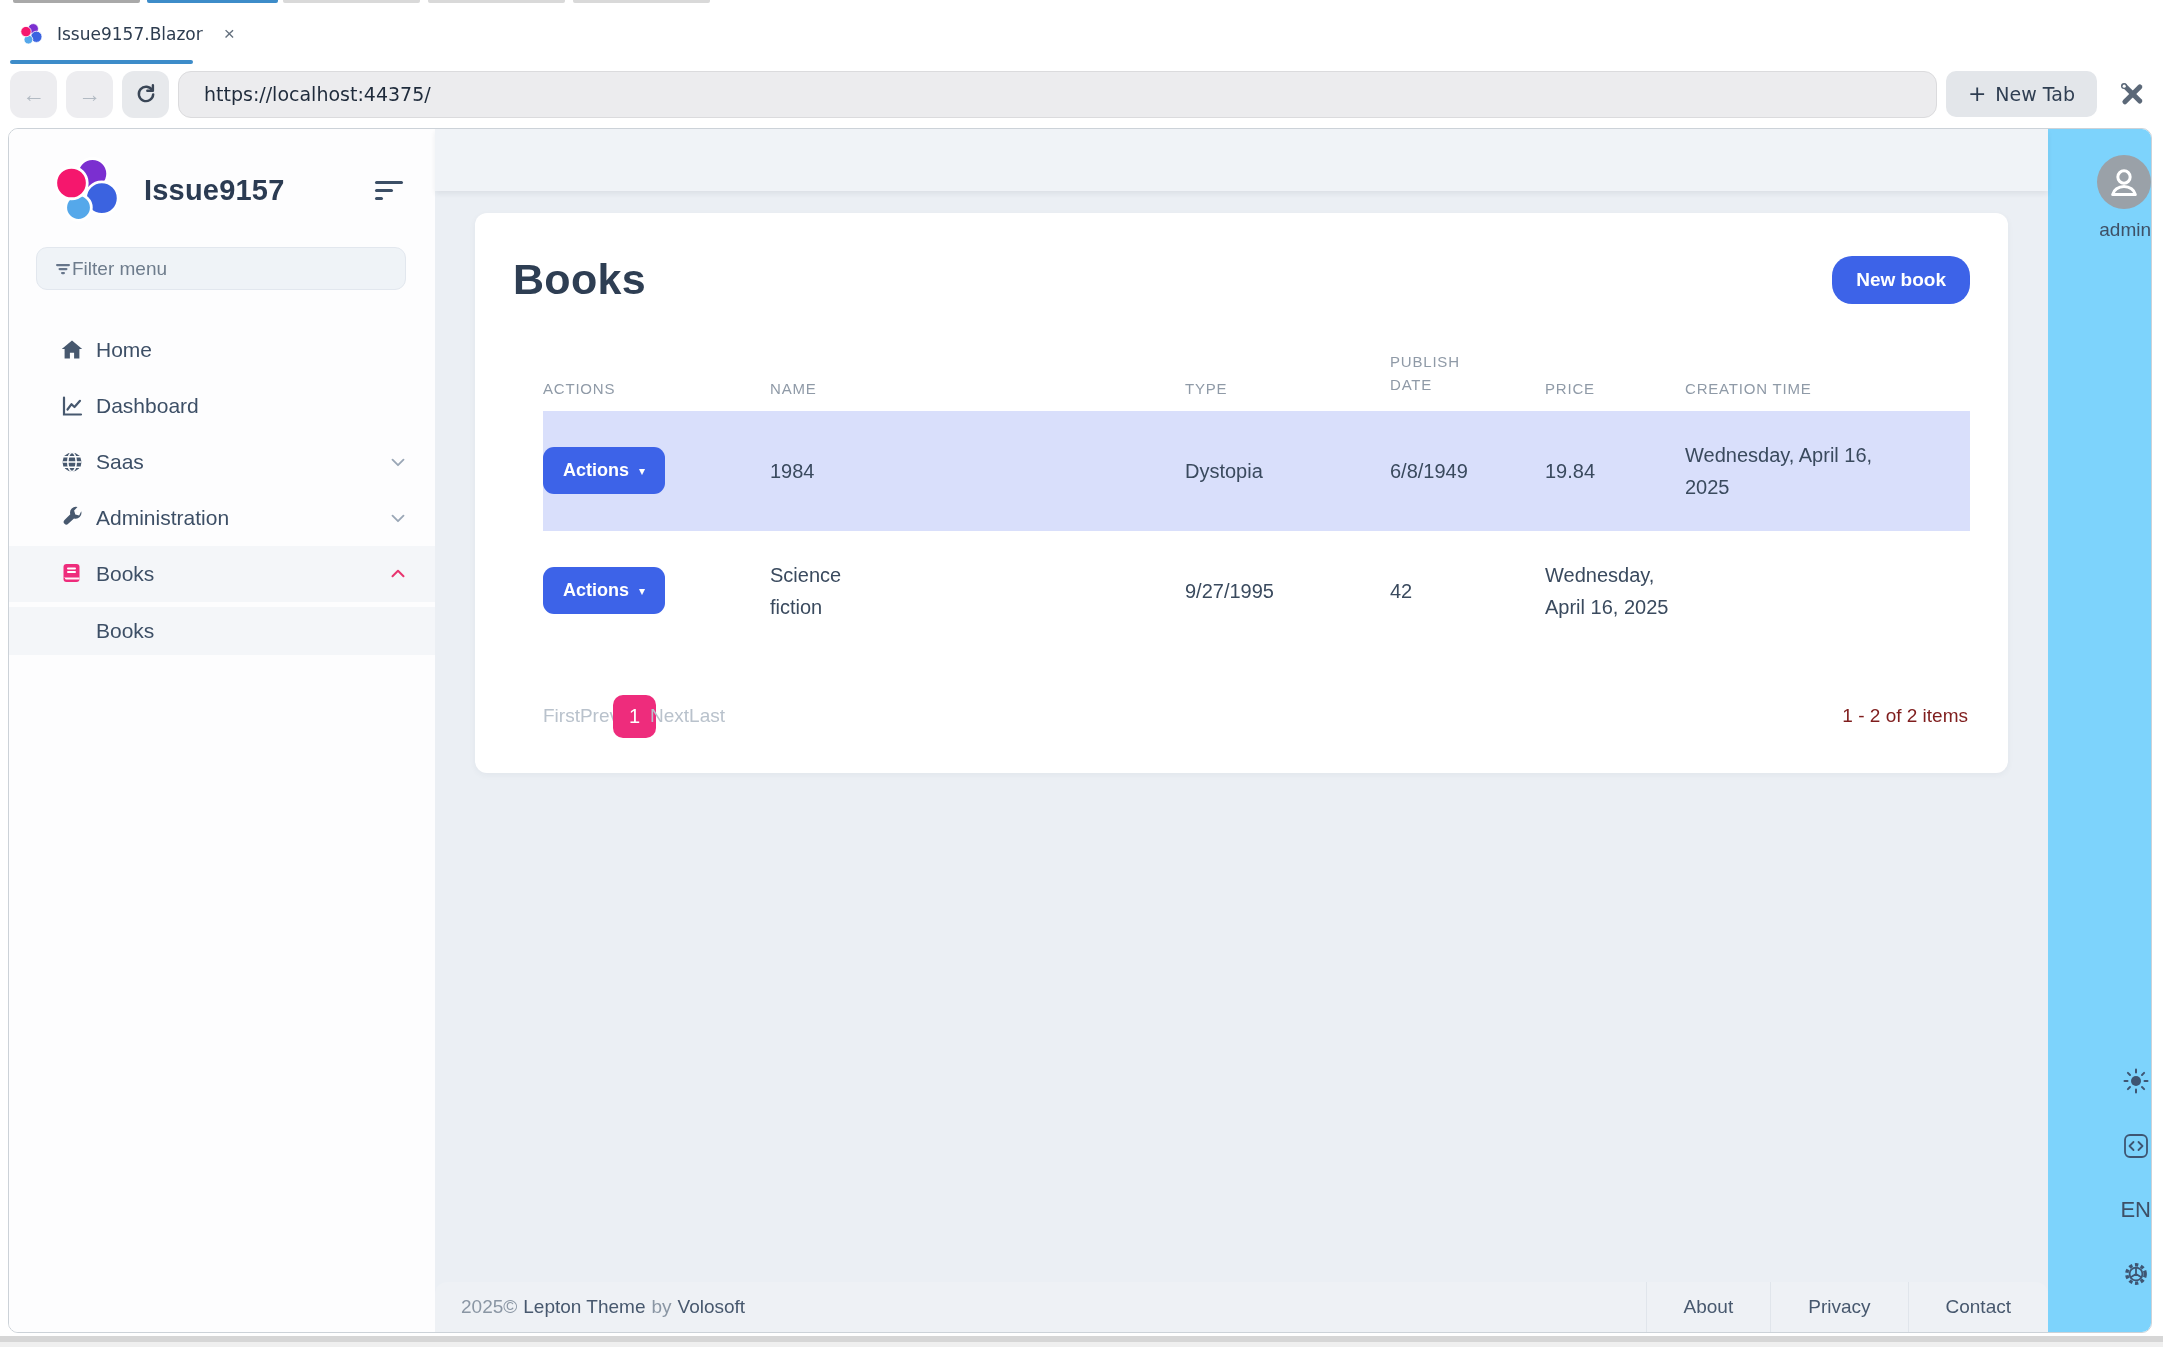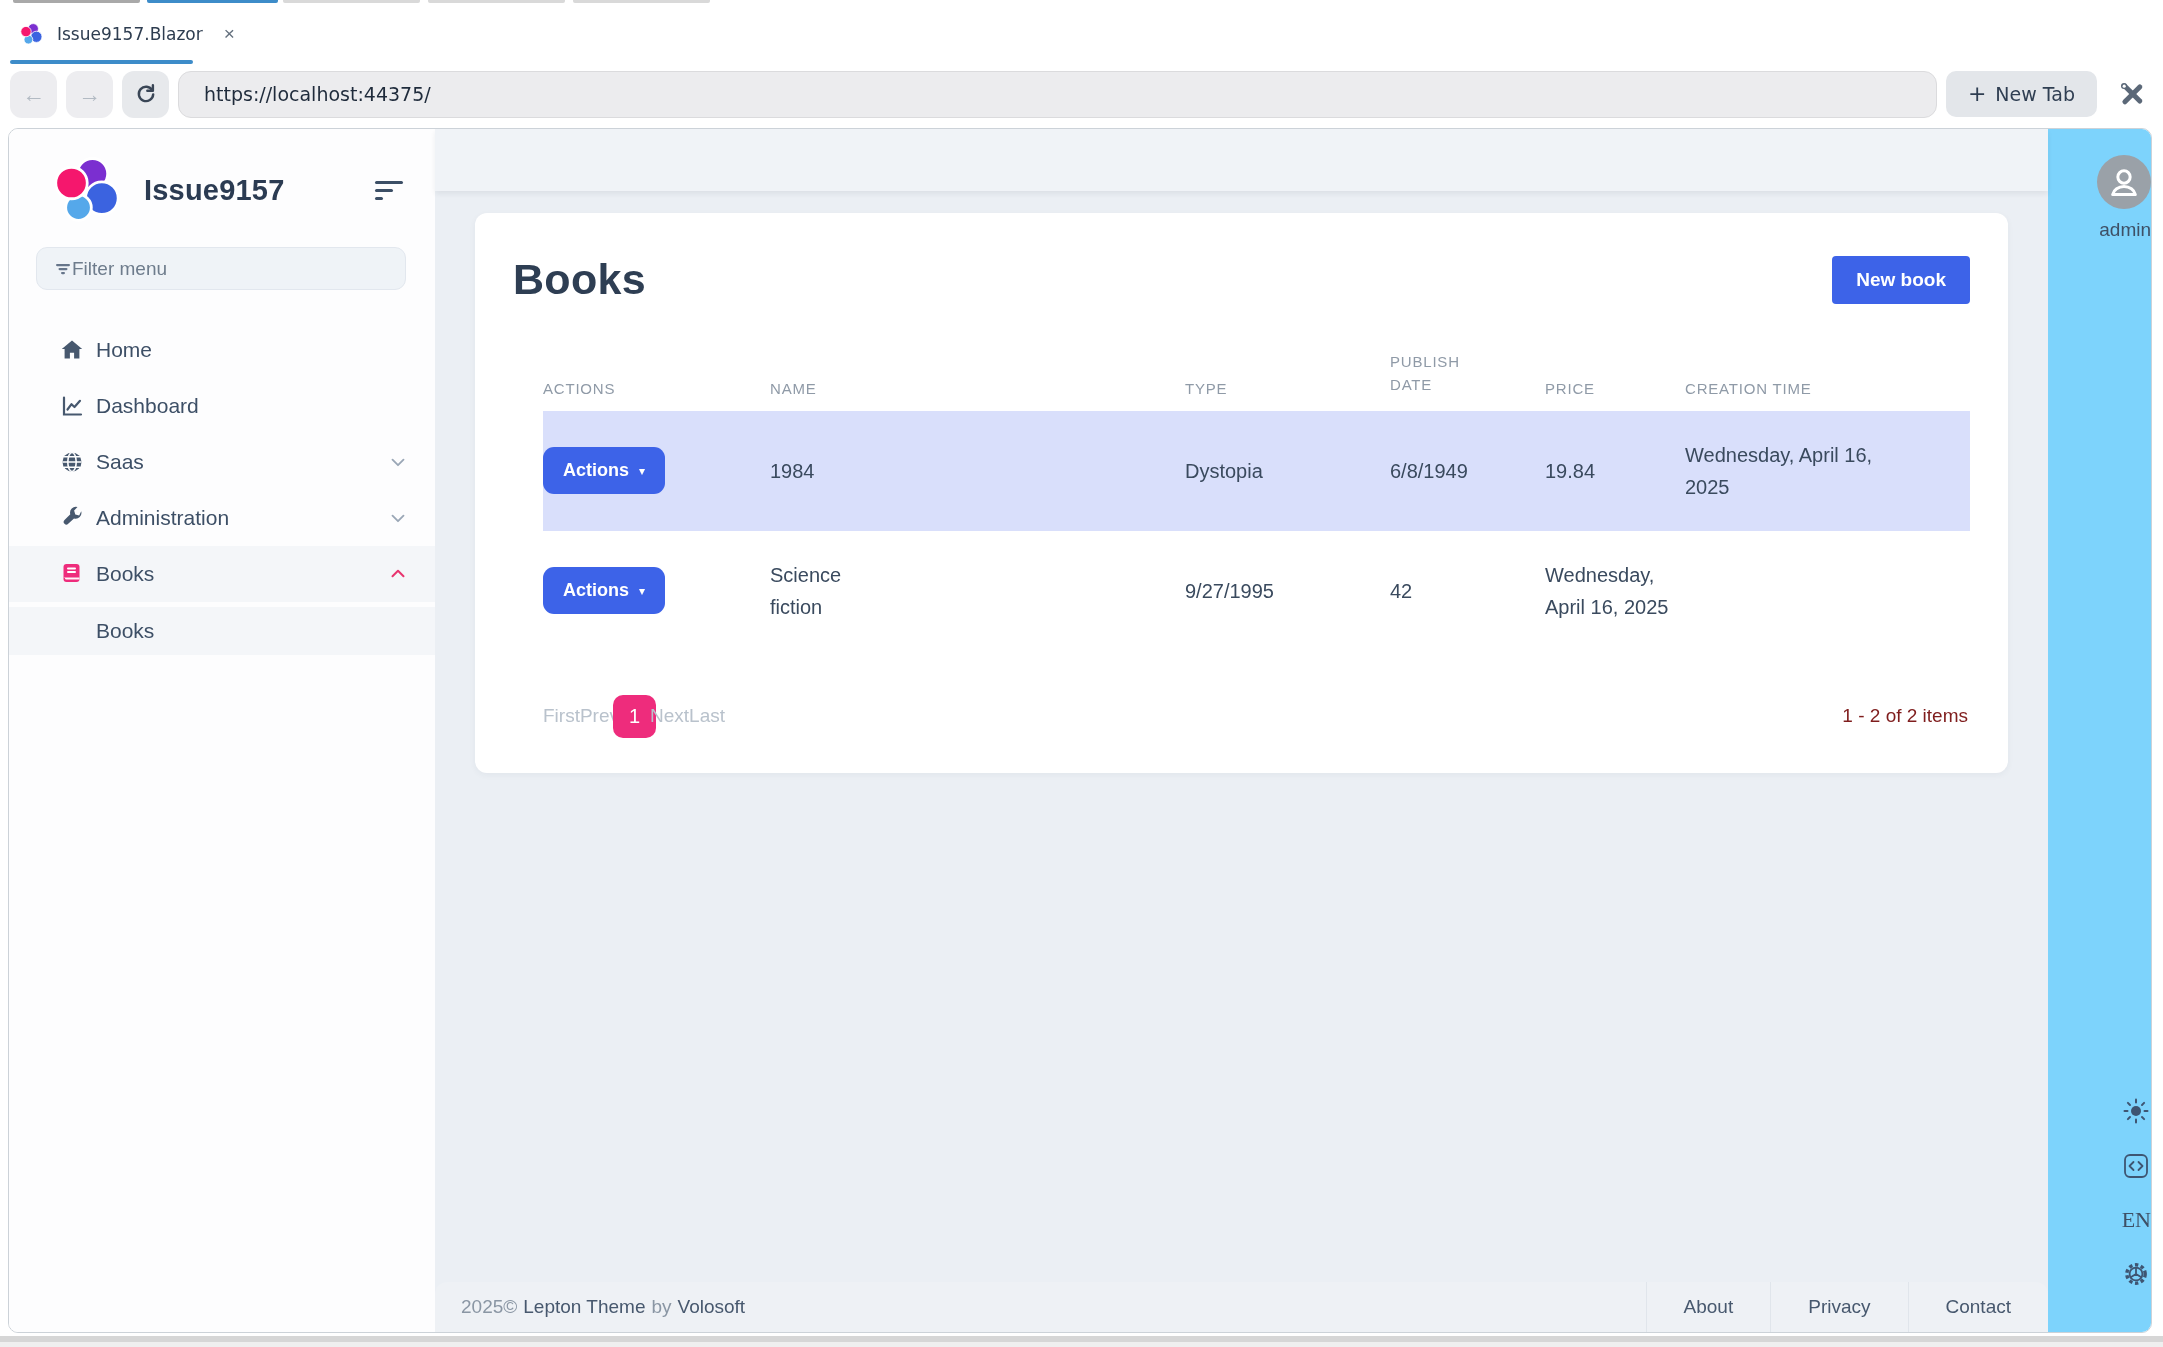"New book" .btn-primary { border-radius: 4px -> 20px }
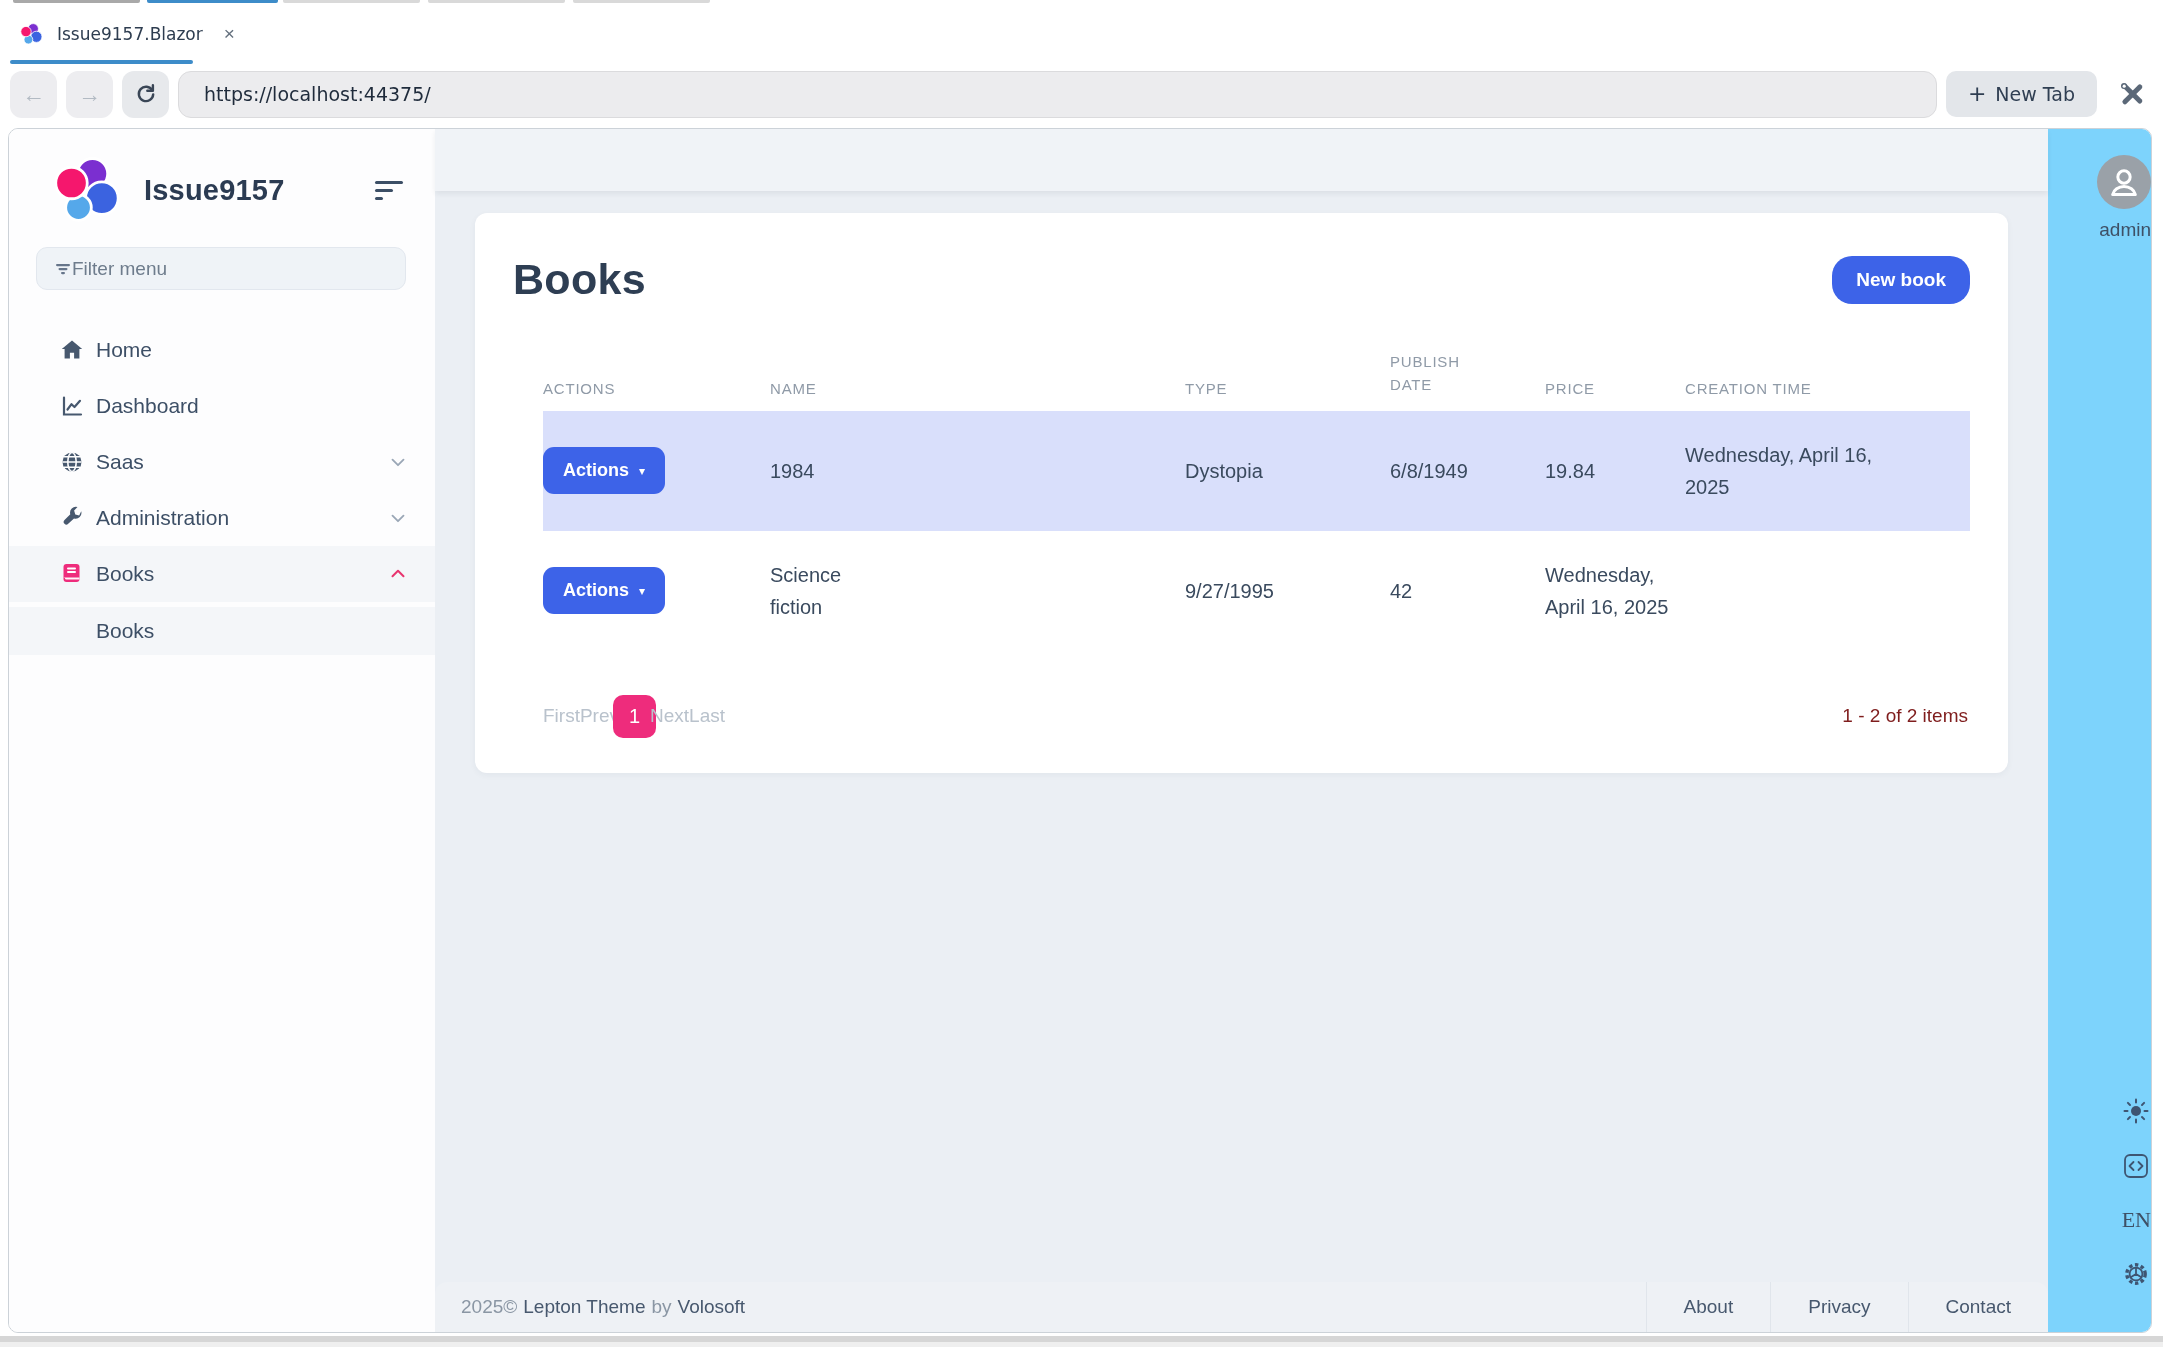"EN" .rail-bottom { font-family: Liberation Serif, serif -> none; gap: 27px -> 37px }
